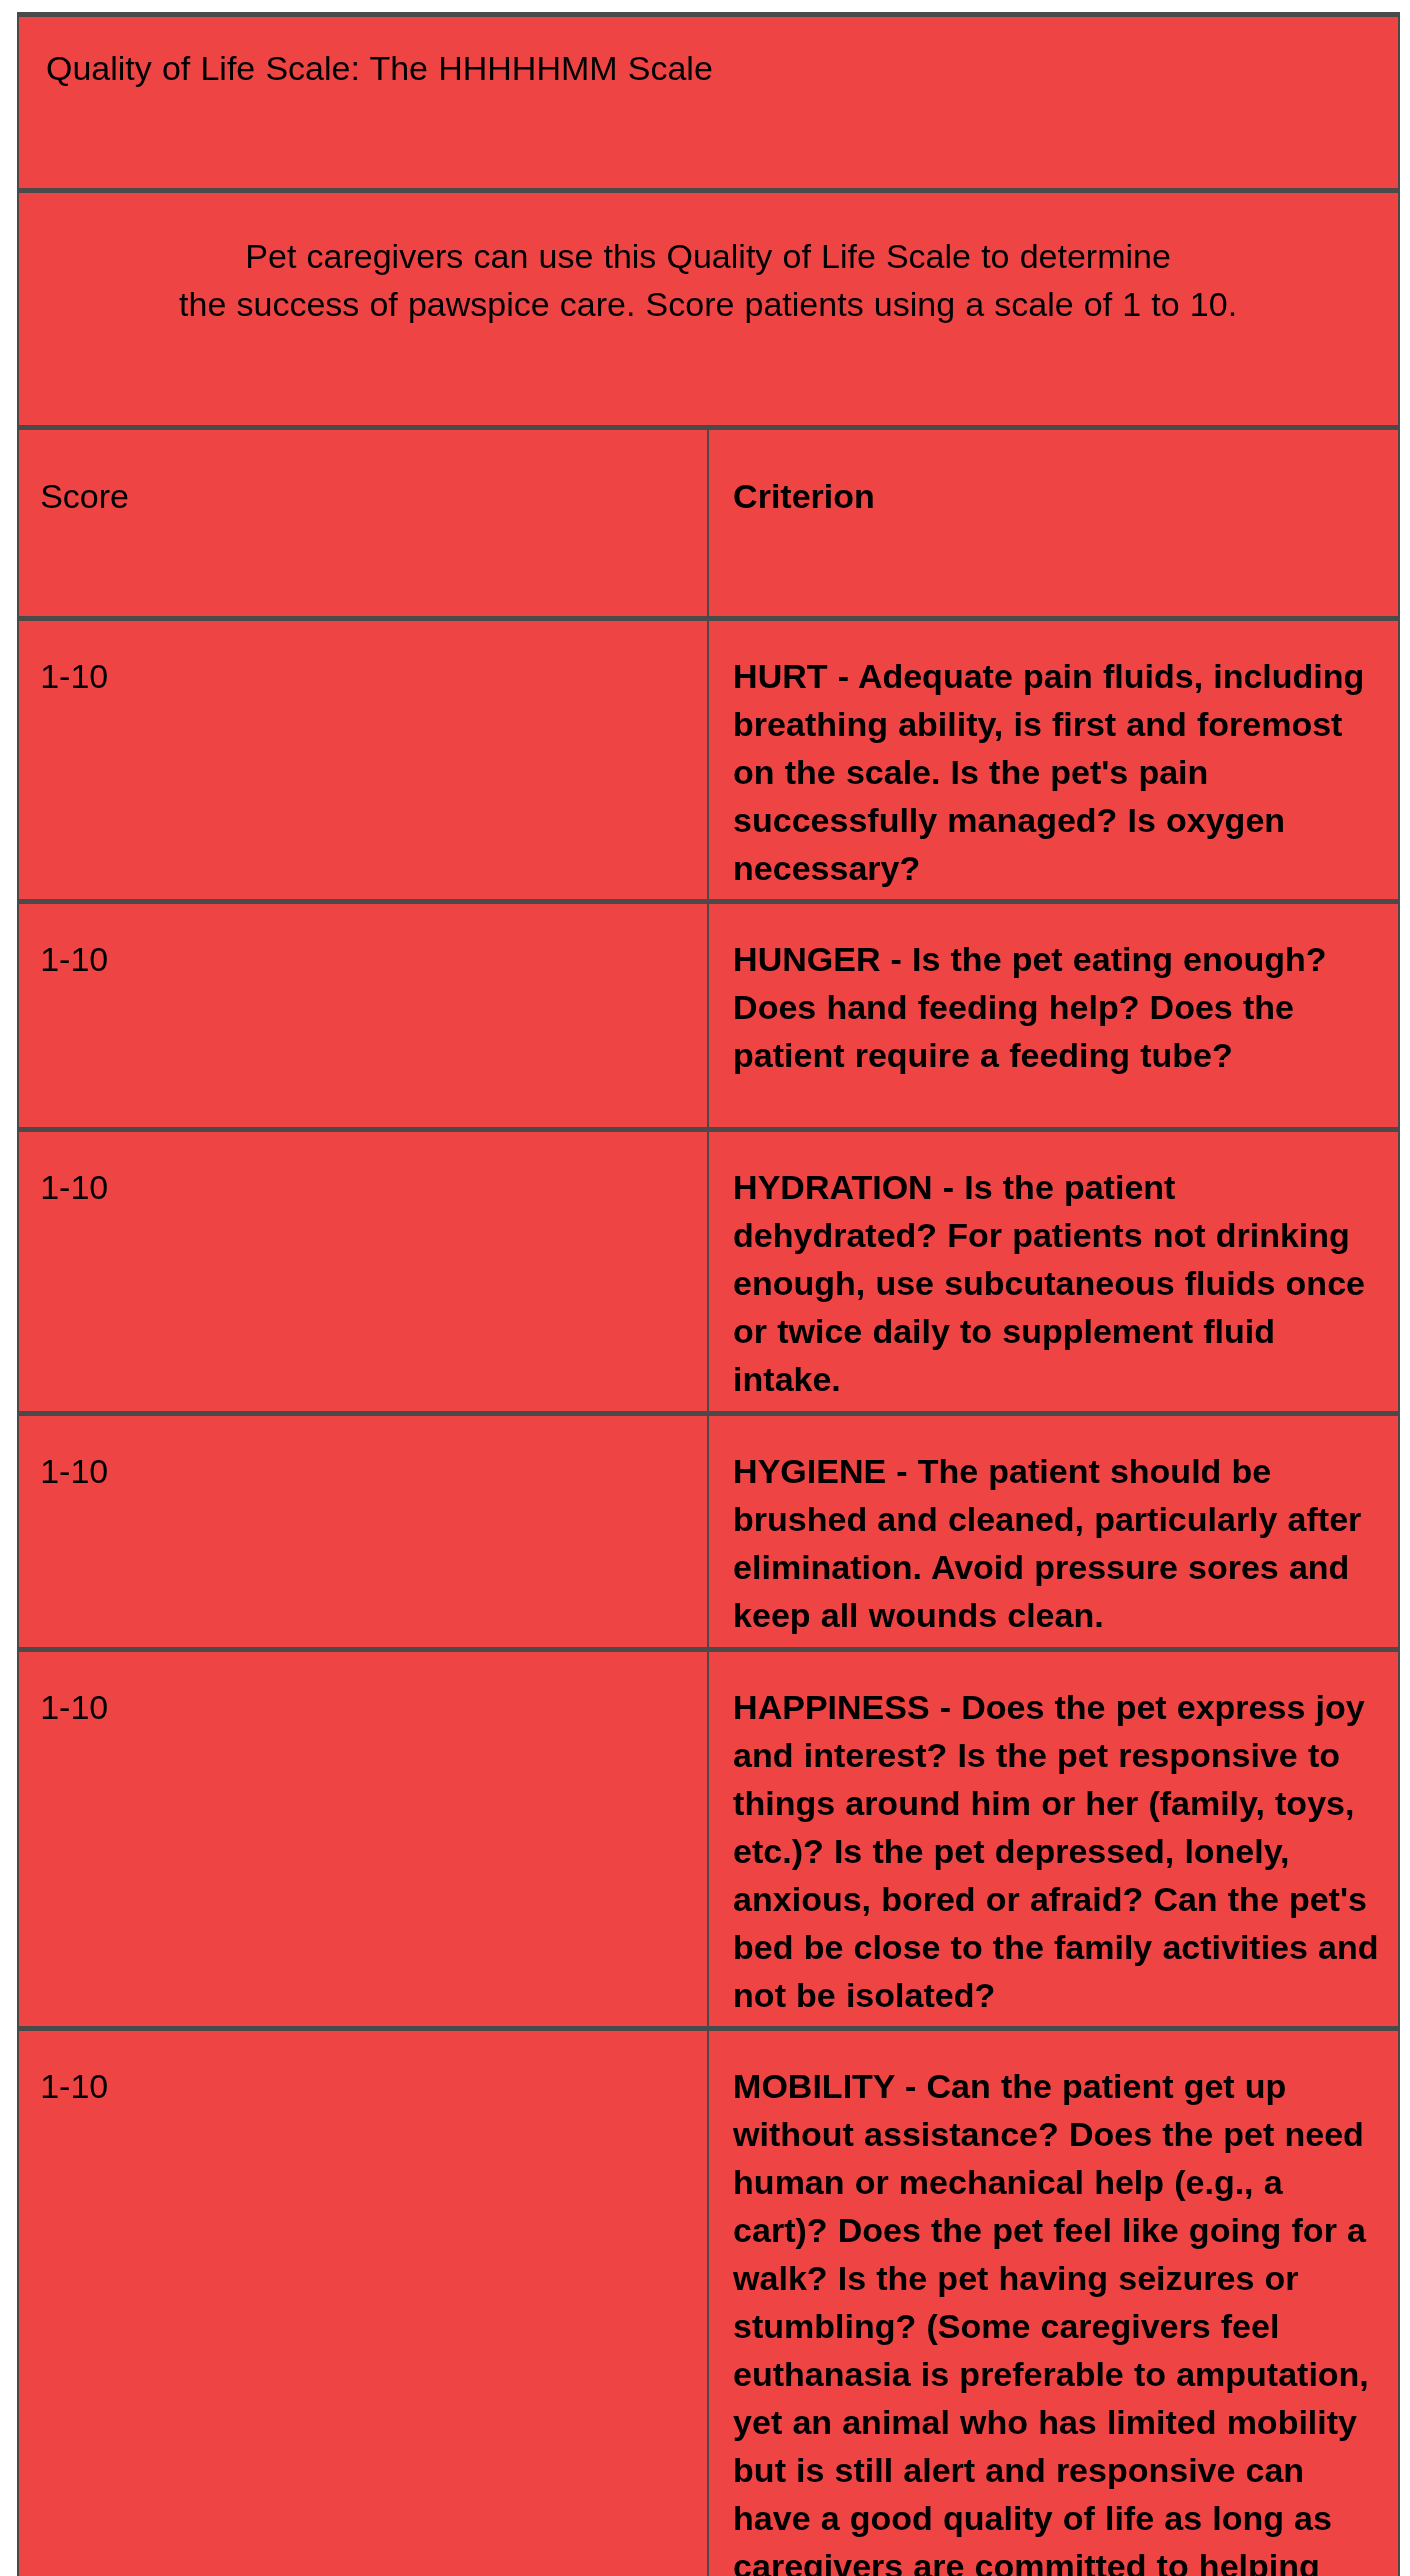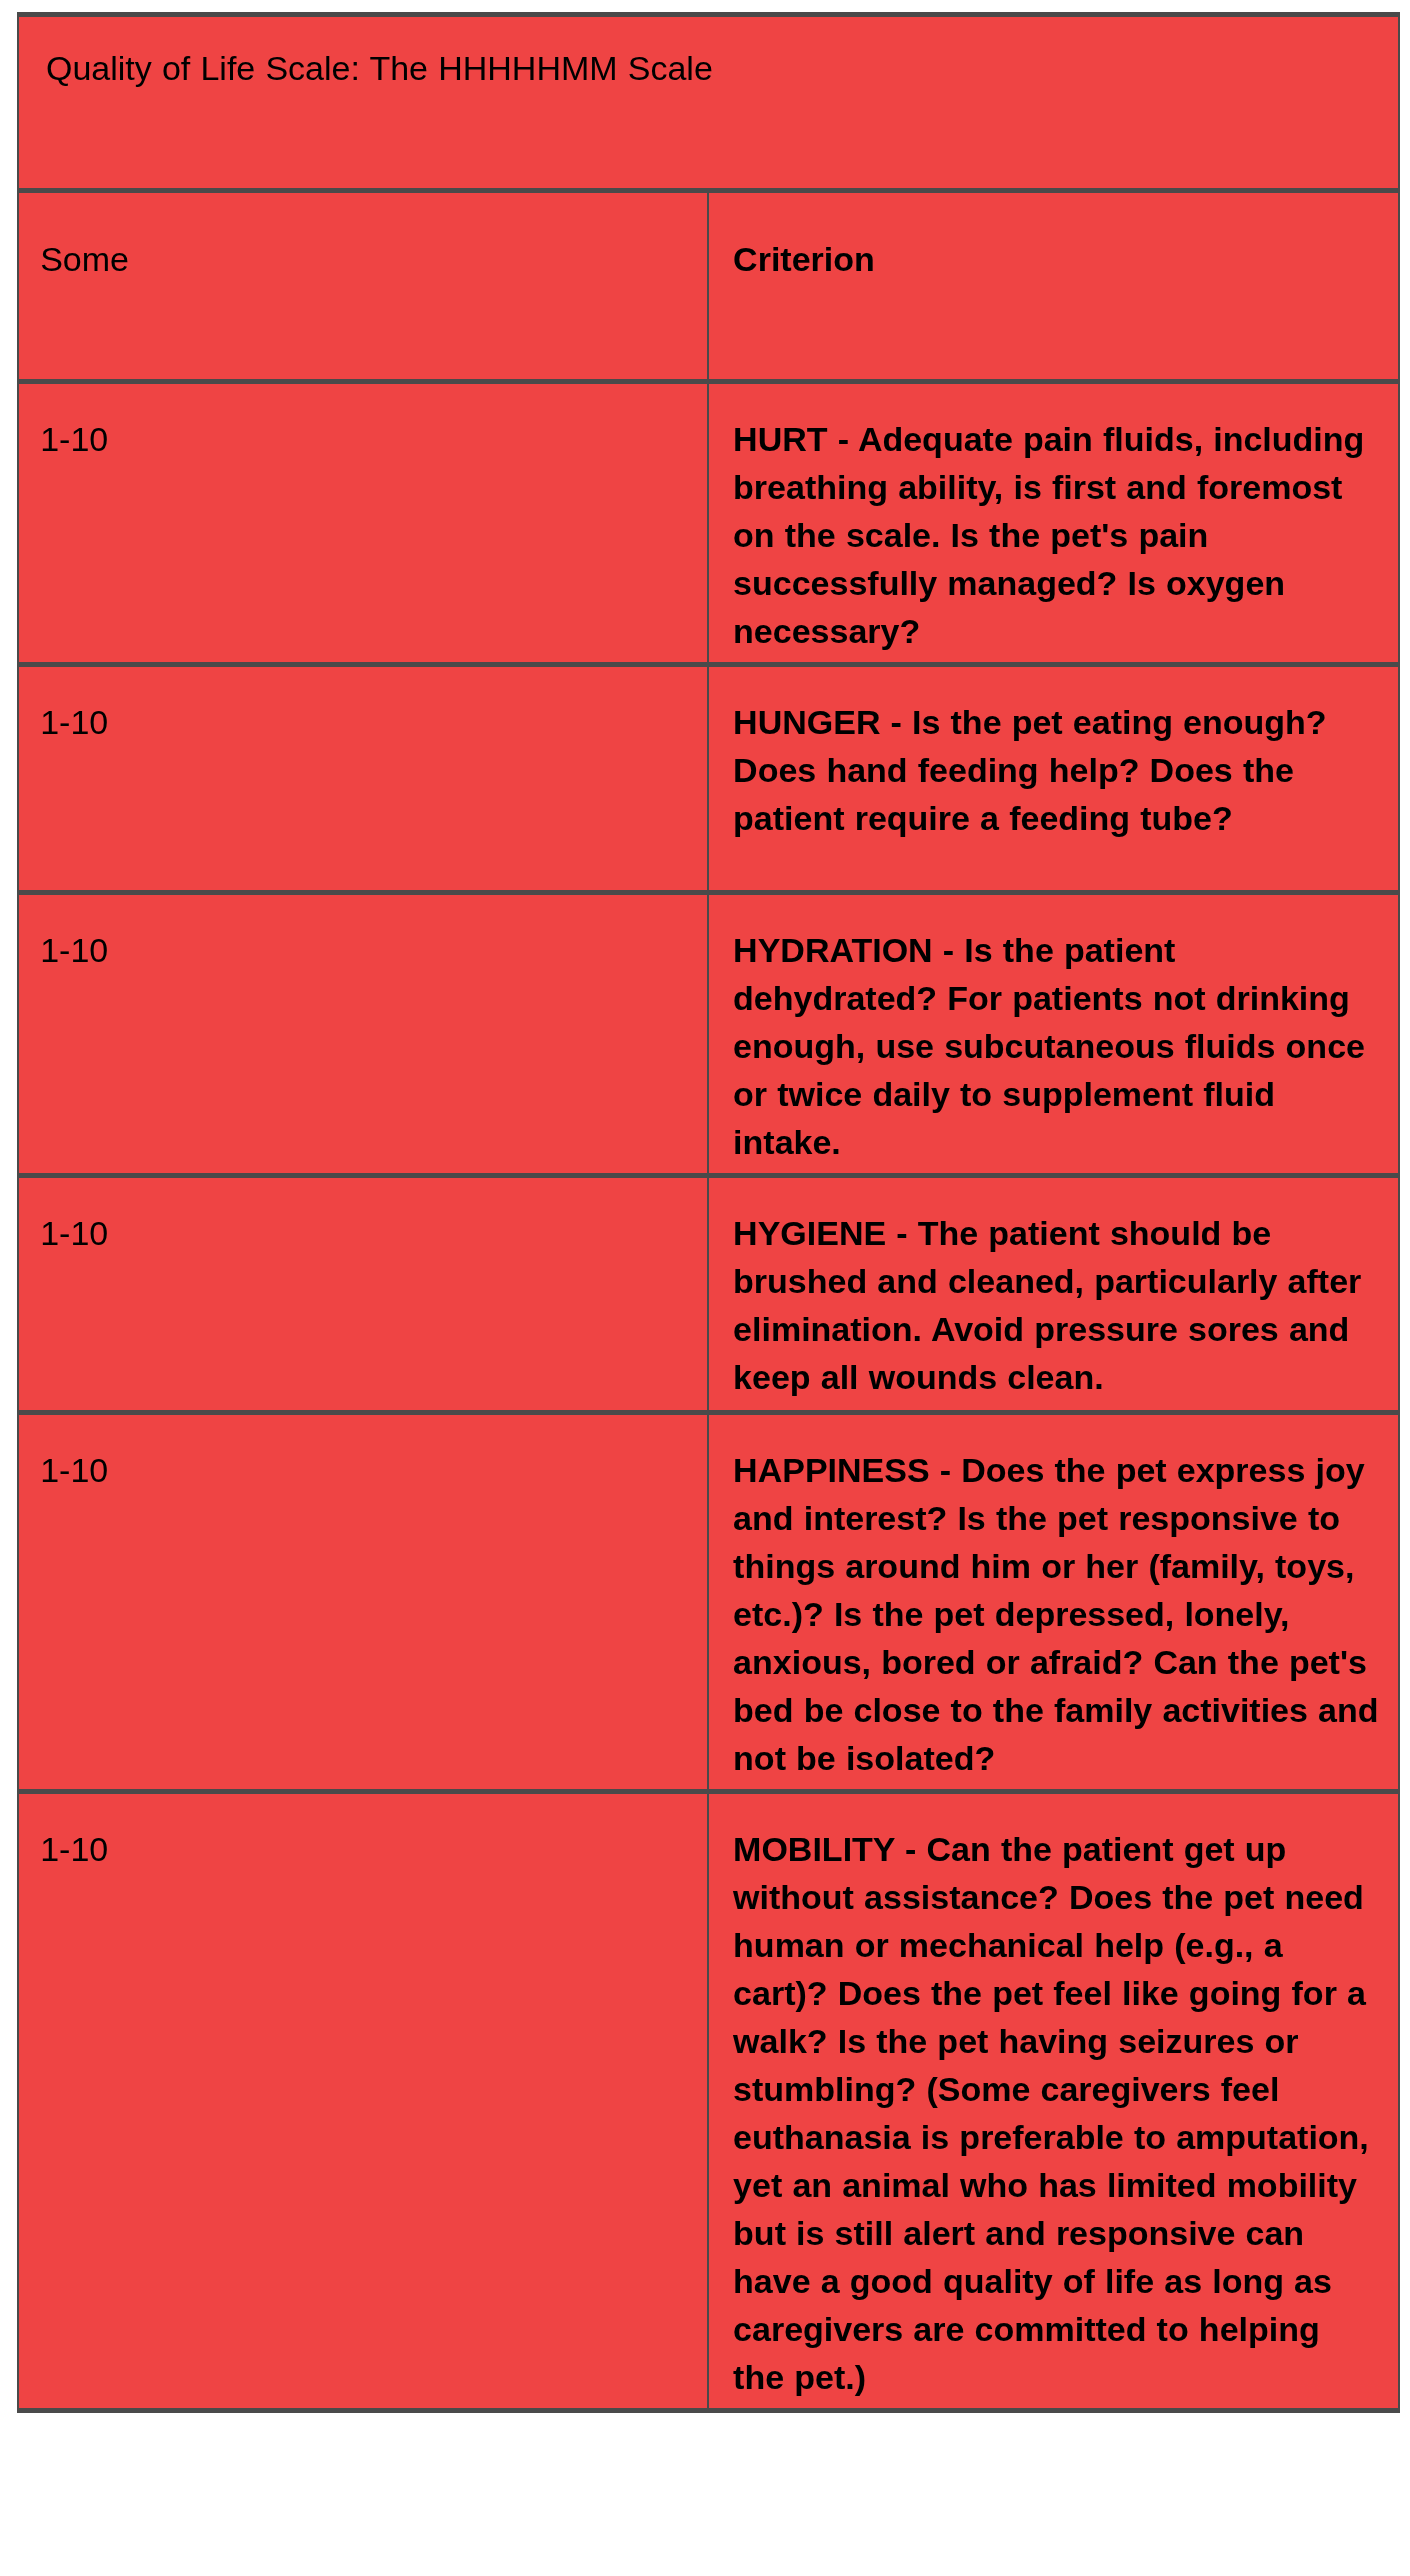"Pet caregivers can use this" tr.r-intro { html: none -> <tr> <td> <div>Pet caregivers can use this Quality of Life Scale to determine</div> <div>the success of pawspice care. Score patients using a scale of 1 to 10.</div> </td> </tr> }
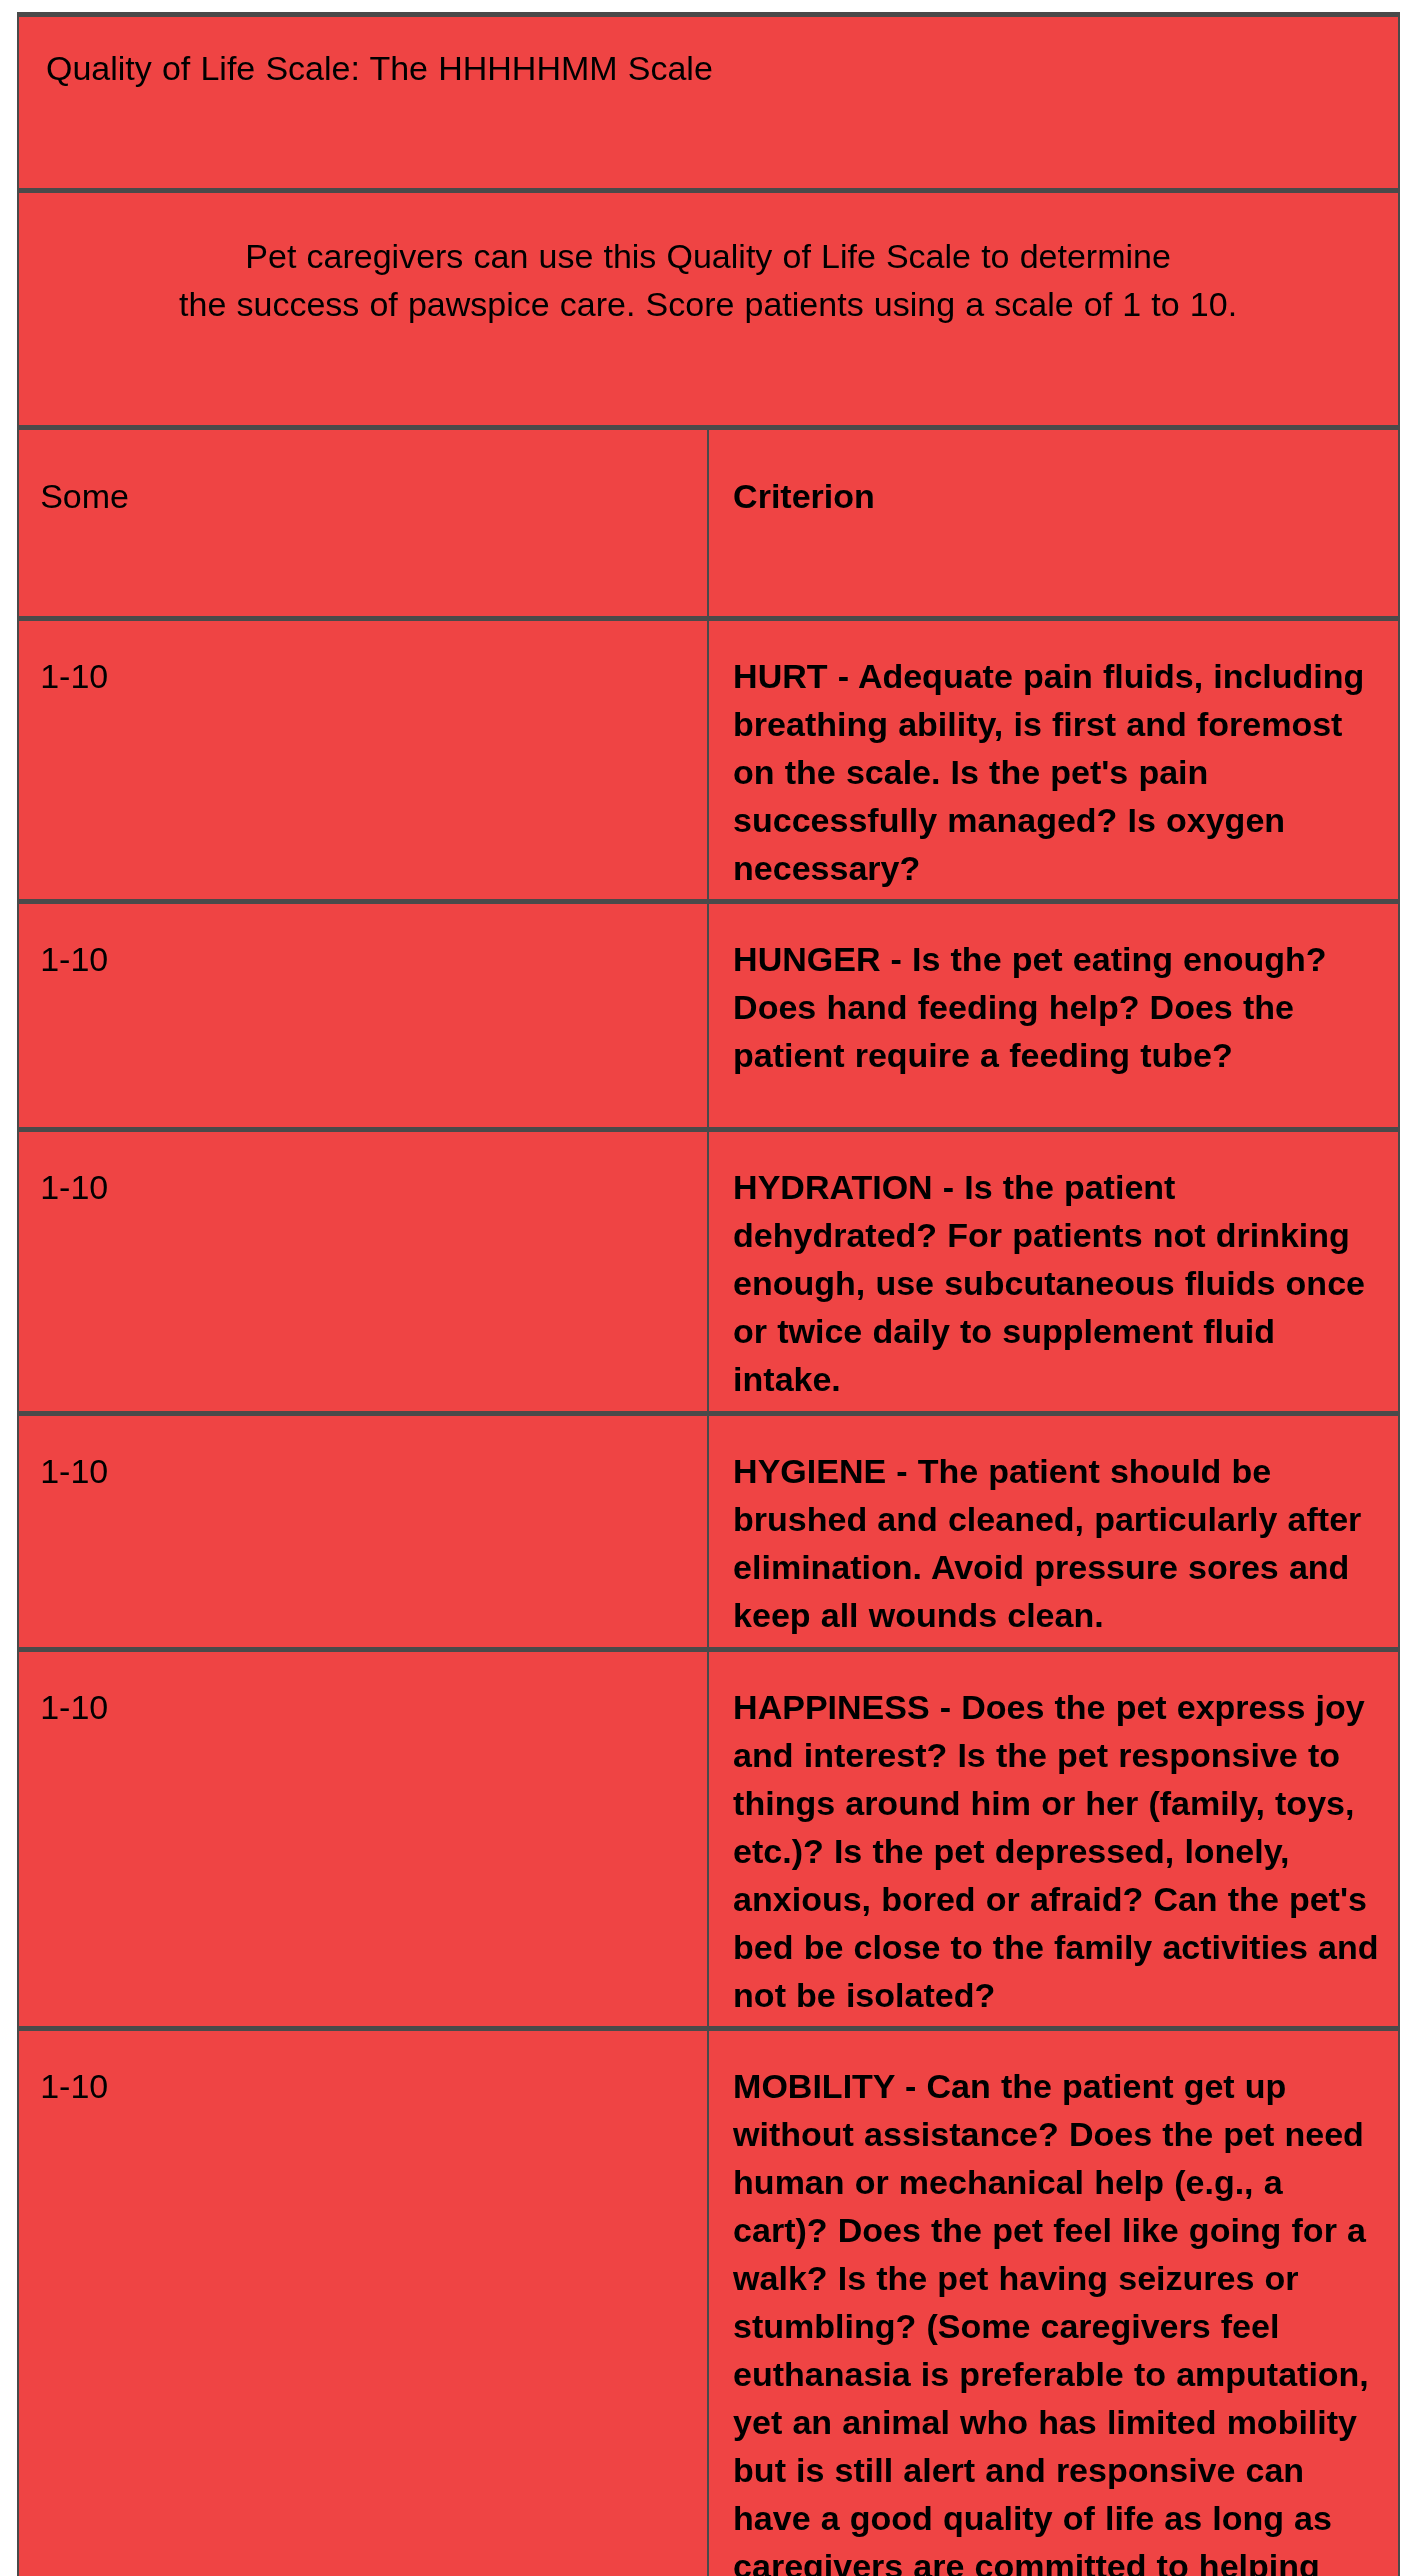"Some" td.score-col { text: Some -> Score }
